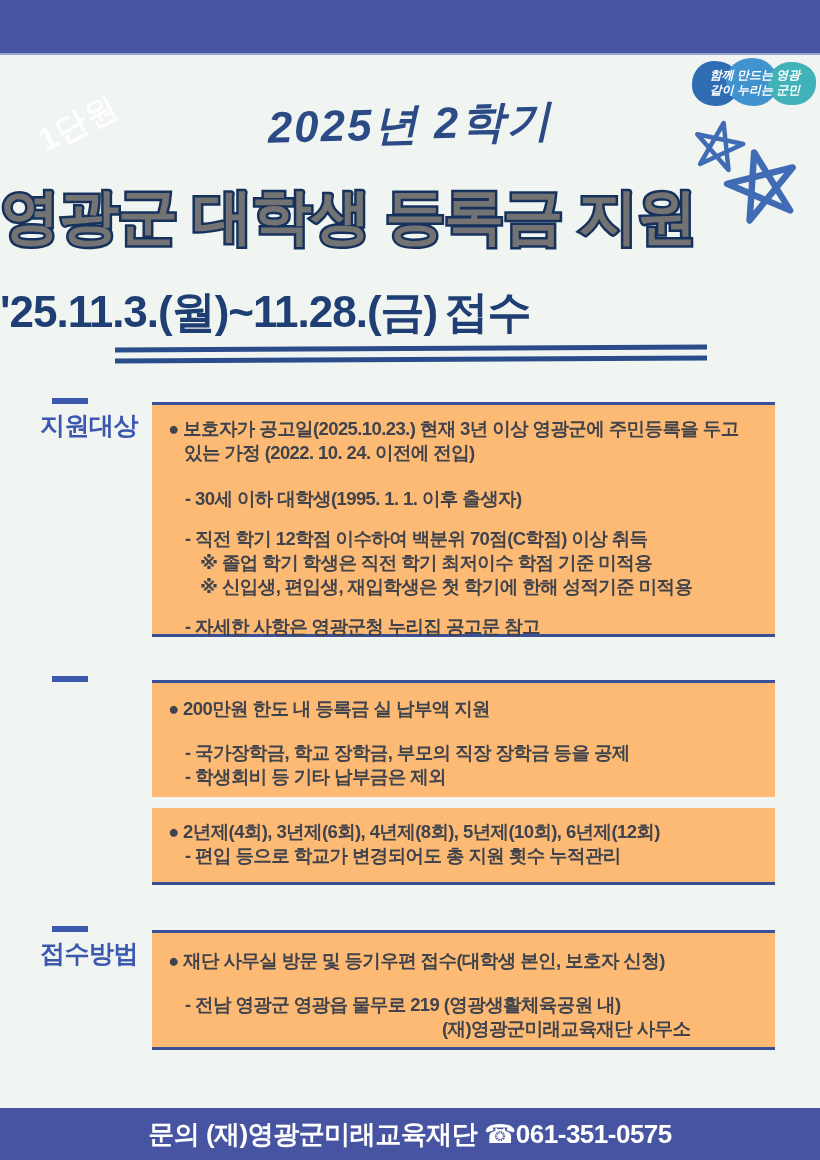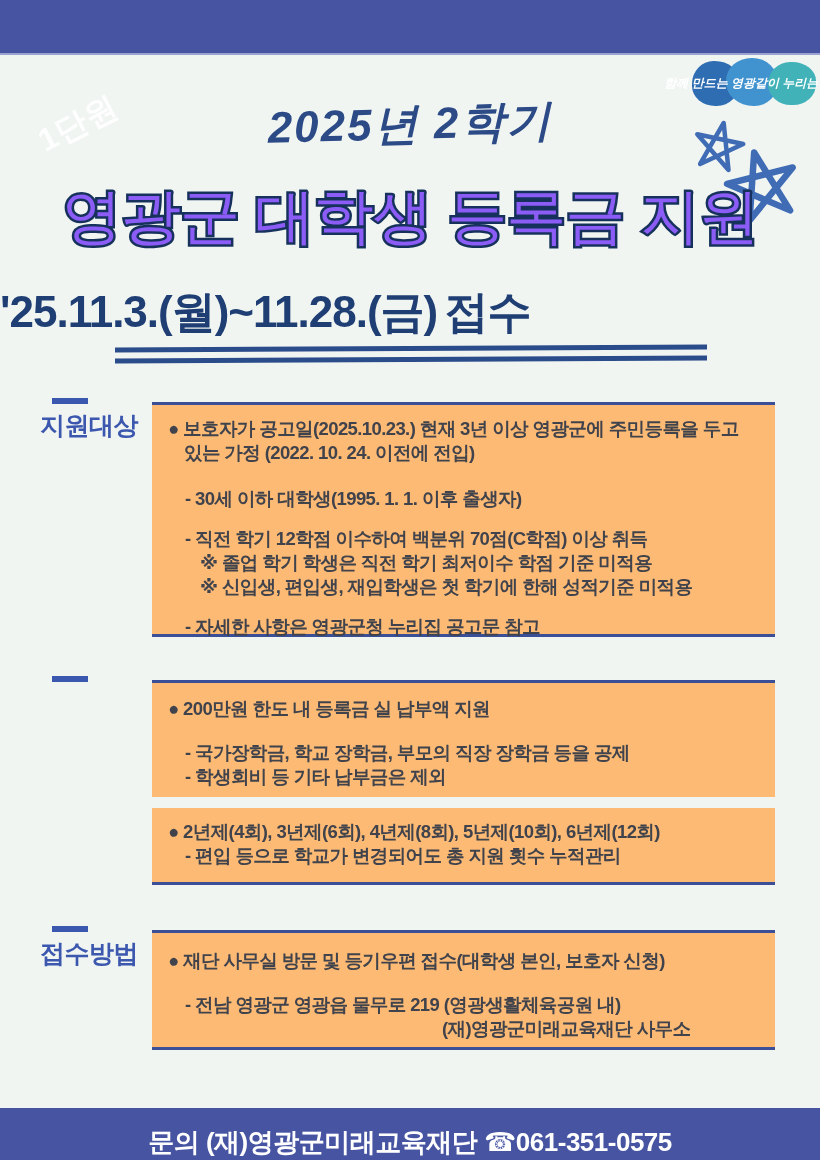"함께 만드는 영광" .logo-text { flex-direction: none -> column }
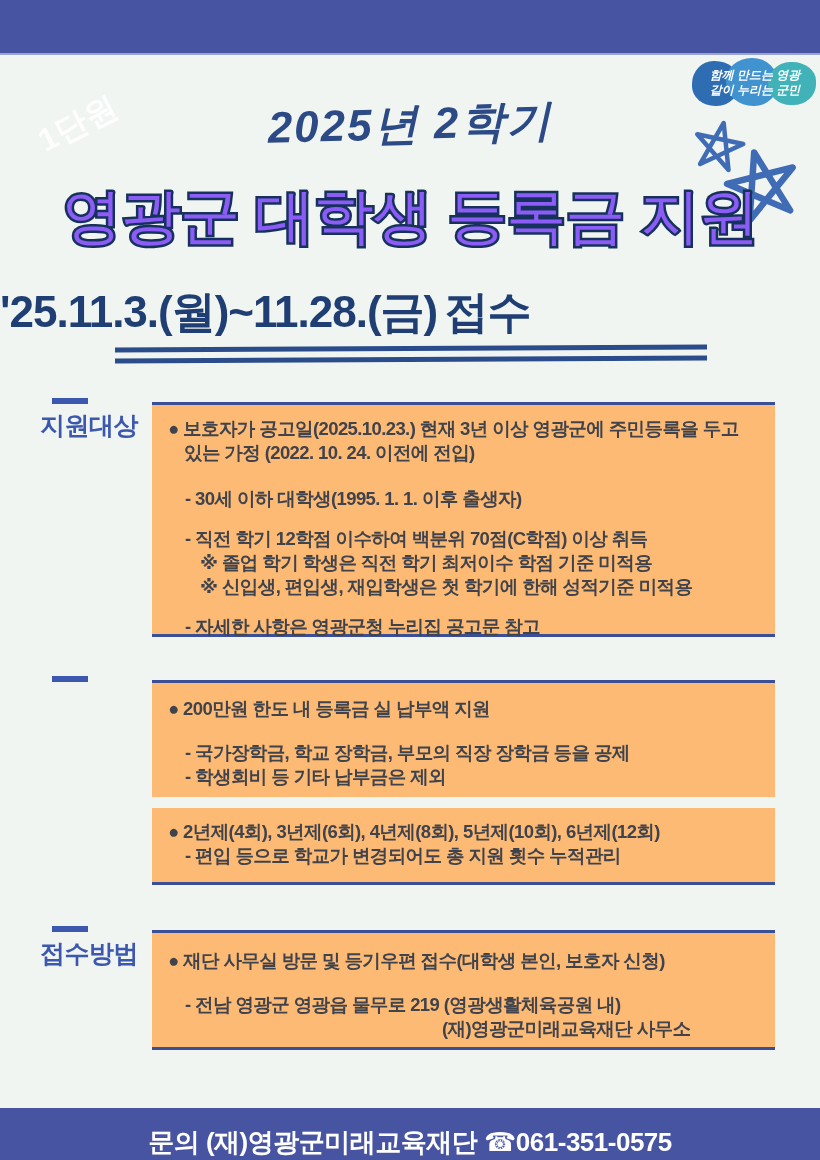"영광군 대학생 등록금 지원" .title { color: #8b5cf6 -> #737373; font-weight: 400 -> 700; text-align: center -> left }
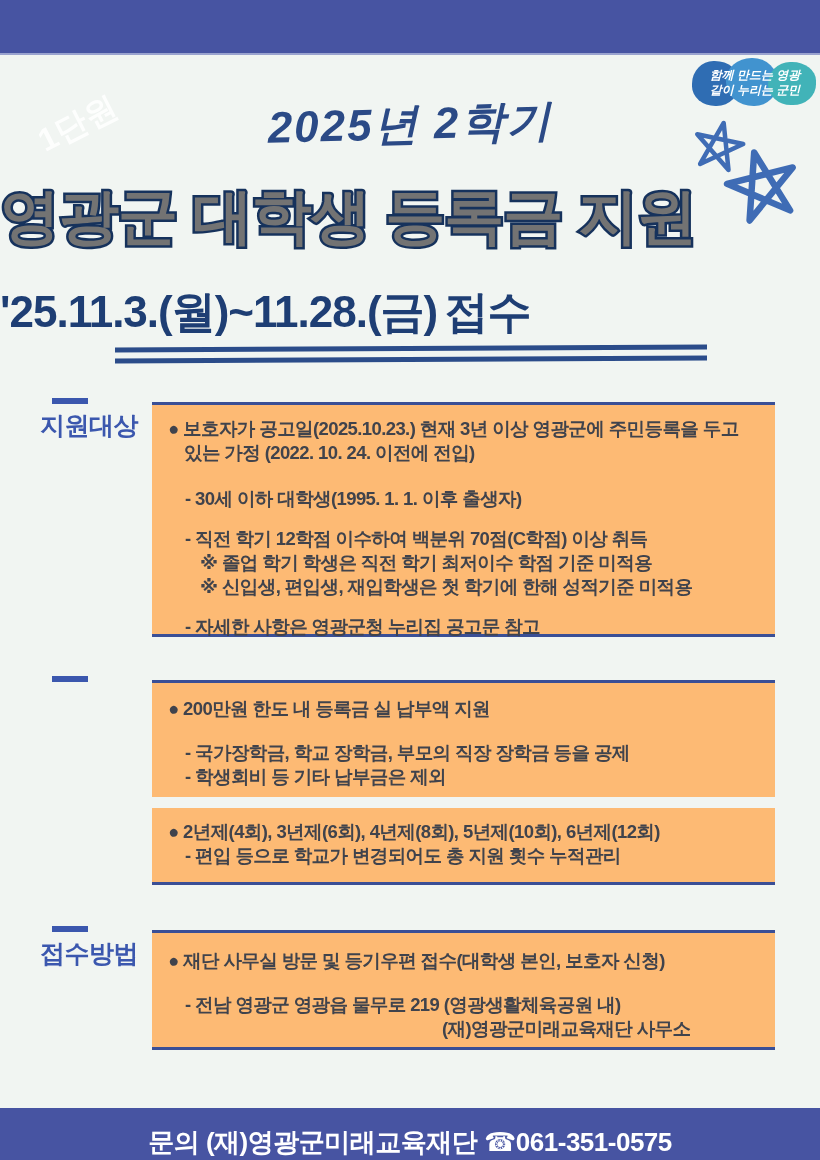"문의 (재)영광군미래교육재단 ☎061-351-0575" .footer { align-items: flex-end -> center }
